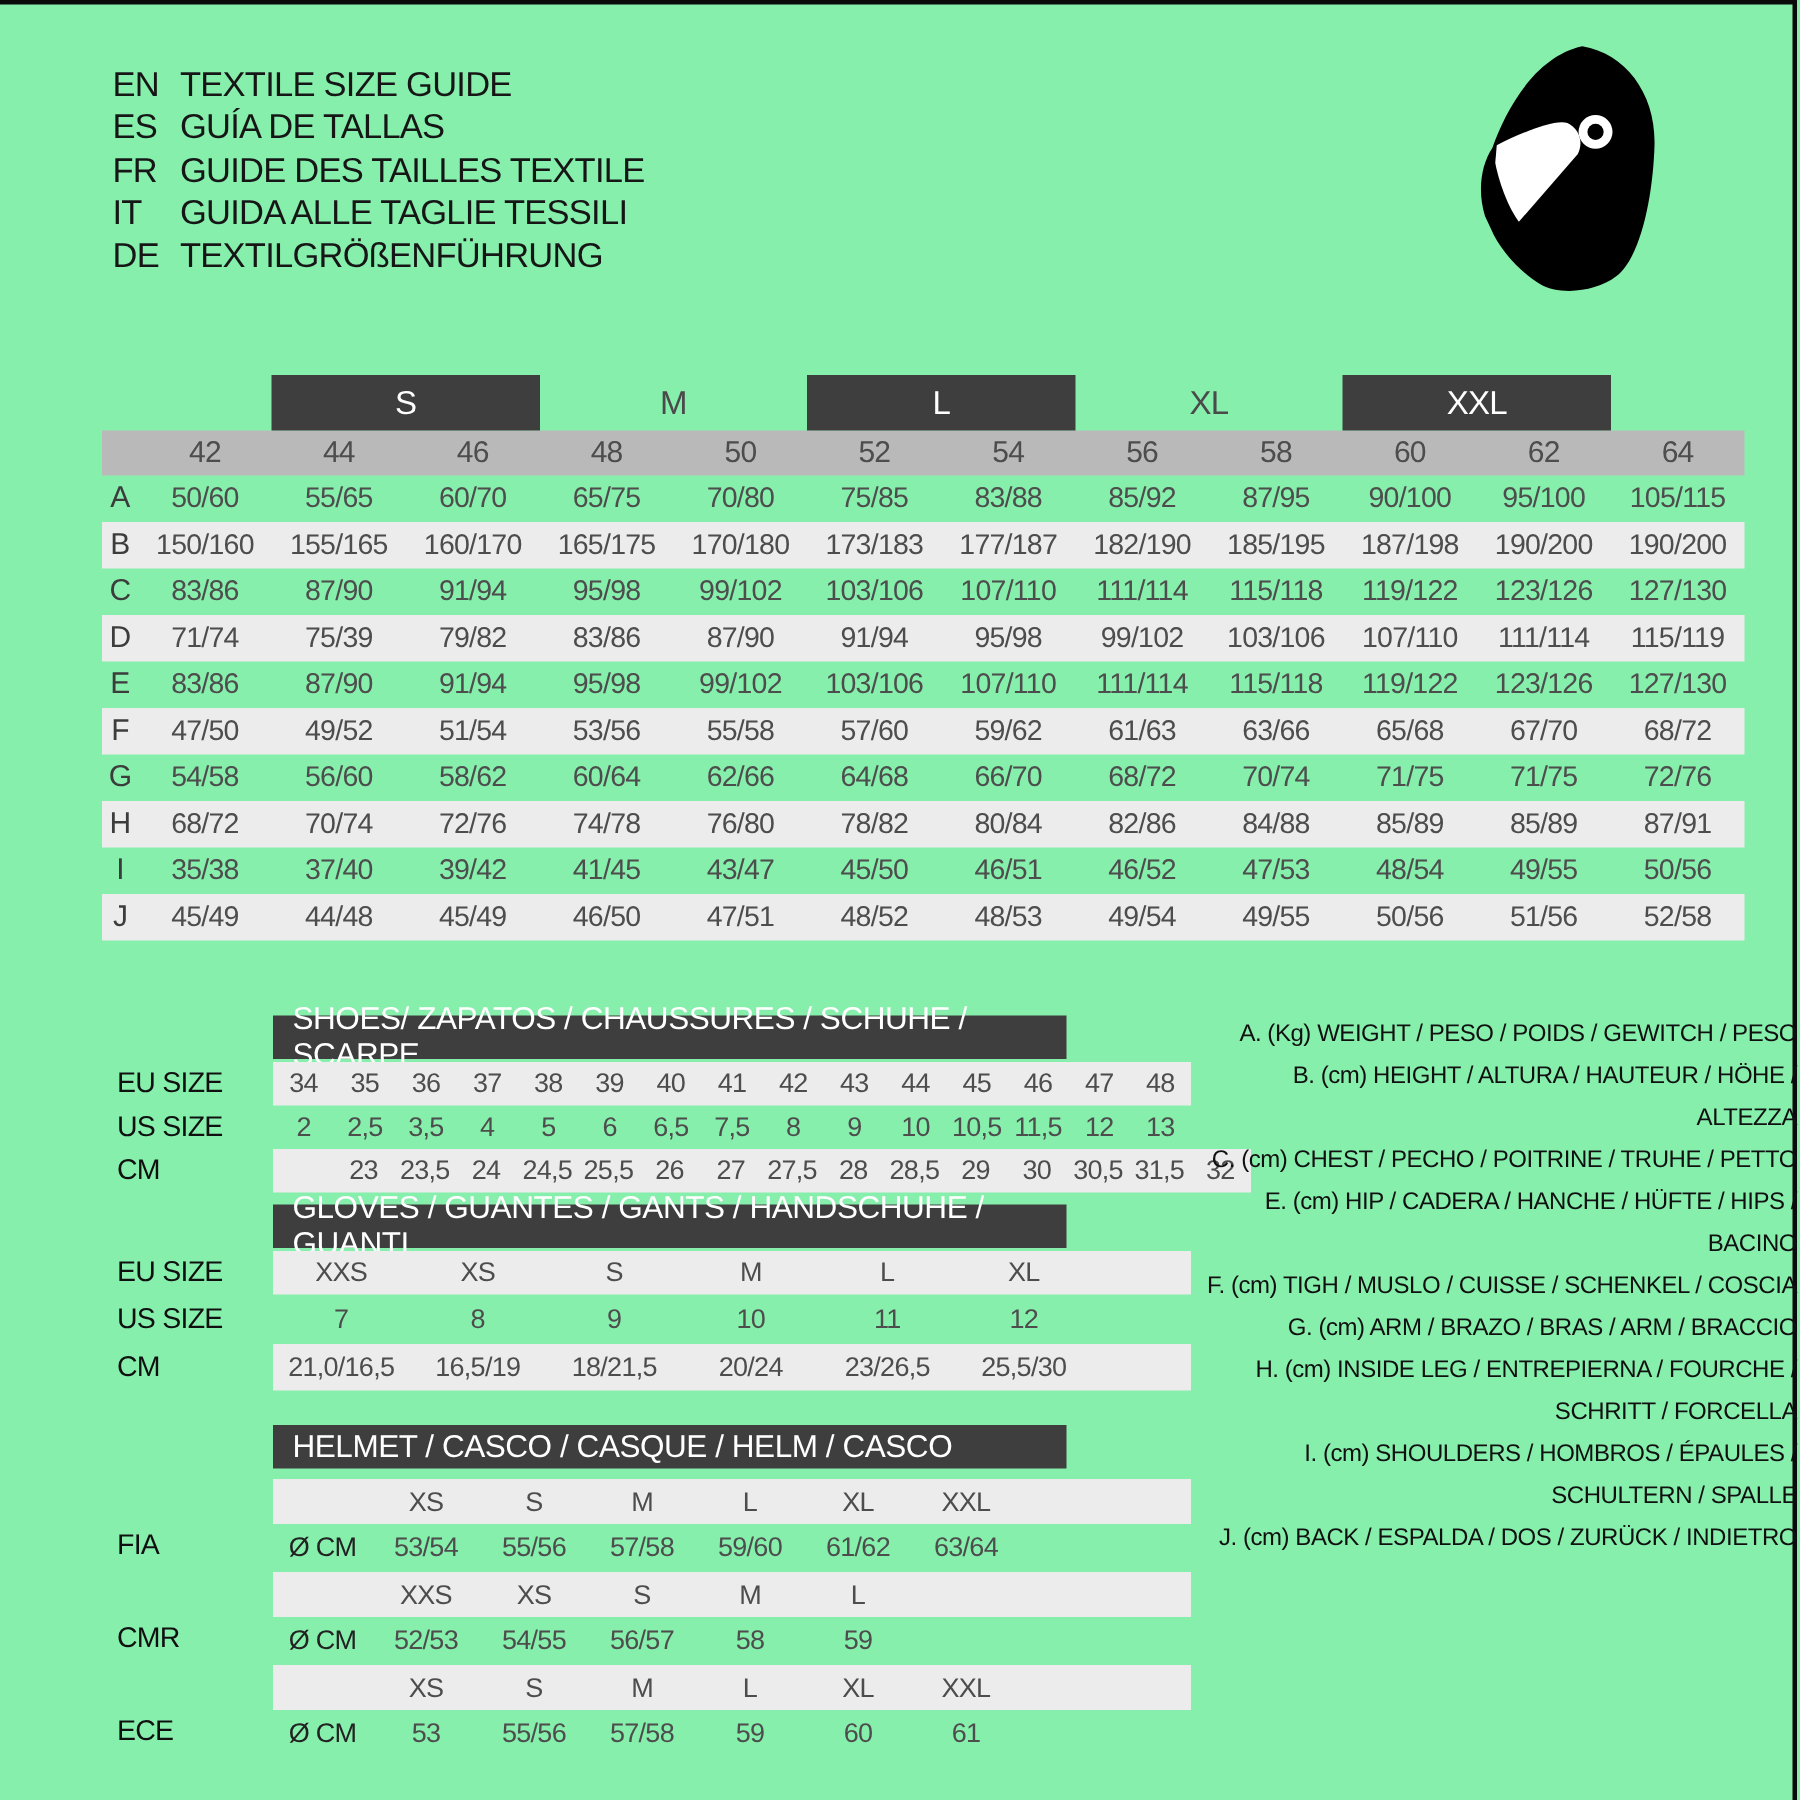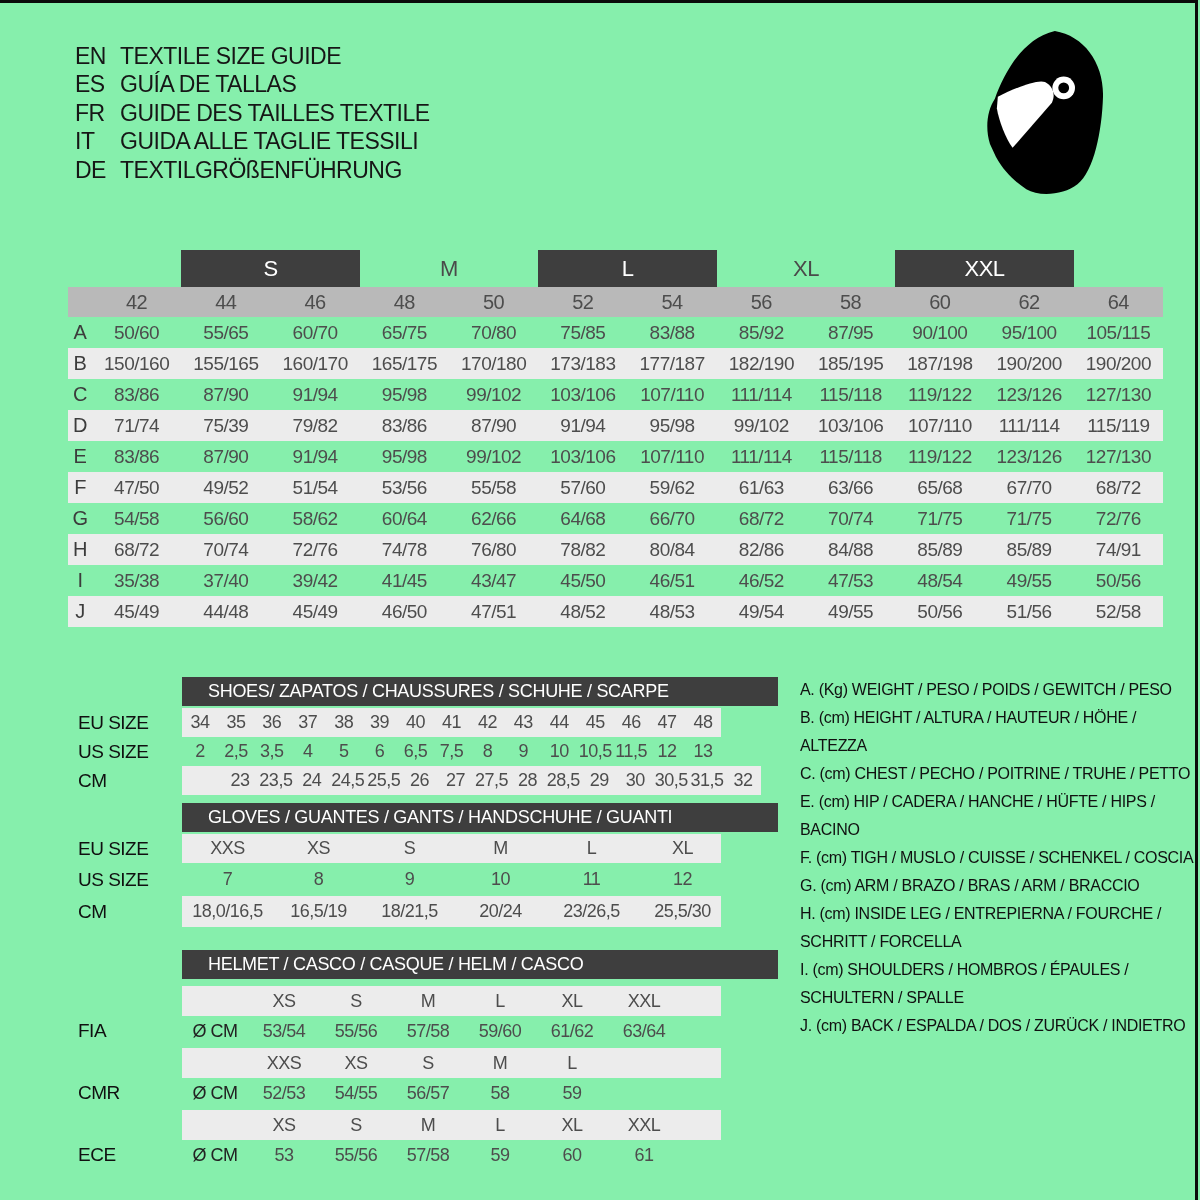"74/91" div.cell { text: 74/91 -> 87/91 }
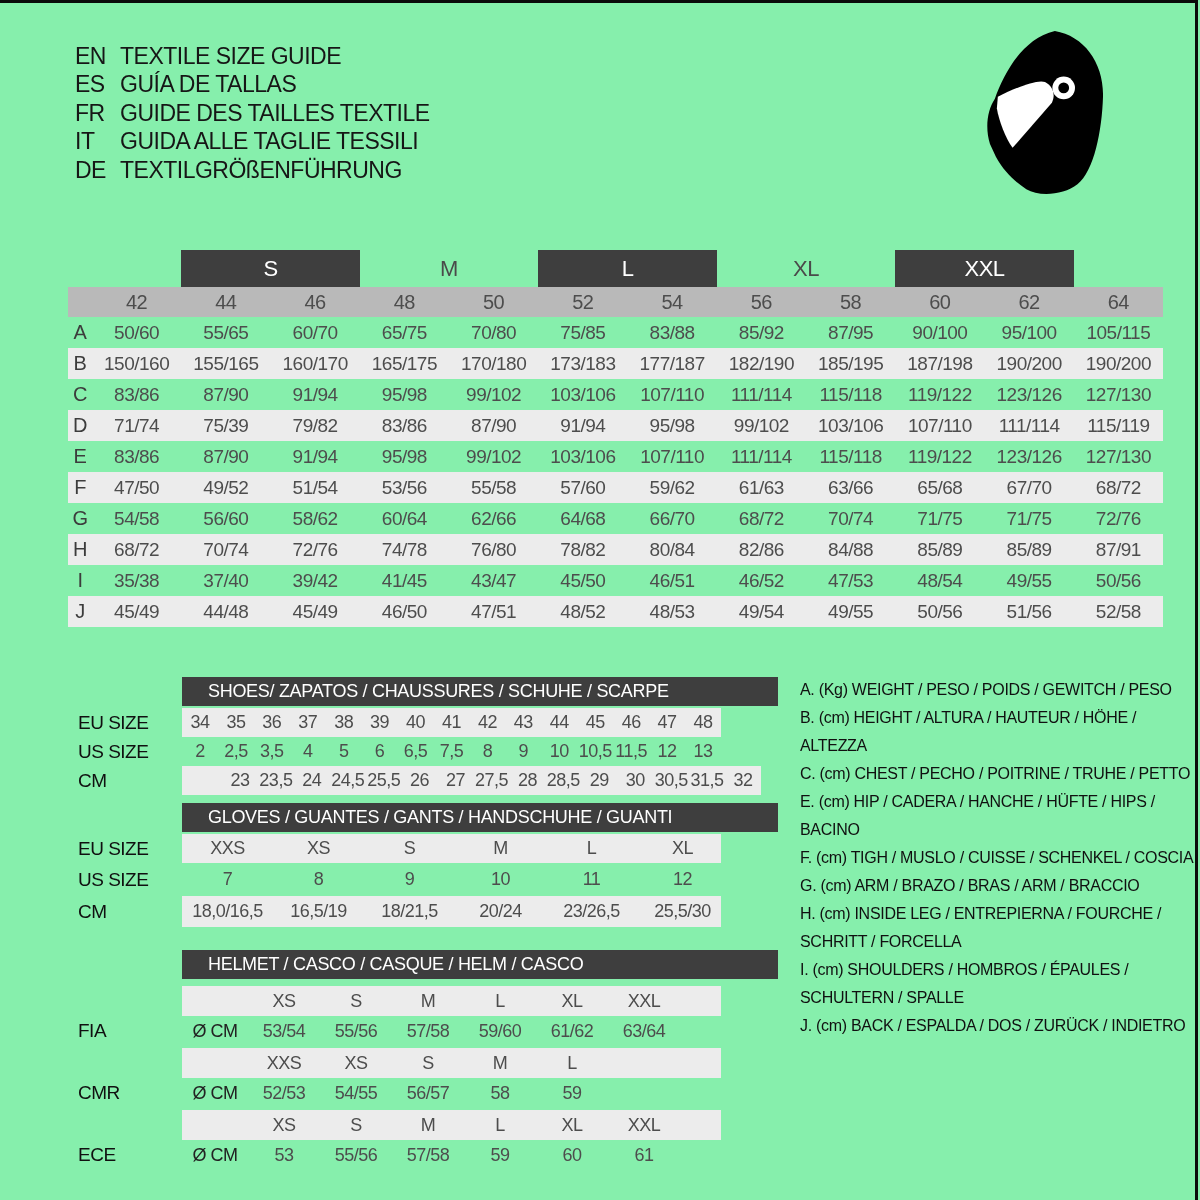"SHOES/ ZAPATOS / CHAUSSURES /" .section-bar { font-size: 18px -> 21px; padding-left: 26px -> 13px; width: 596px -> 529px }
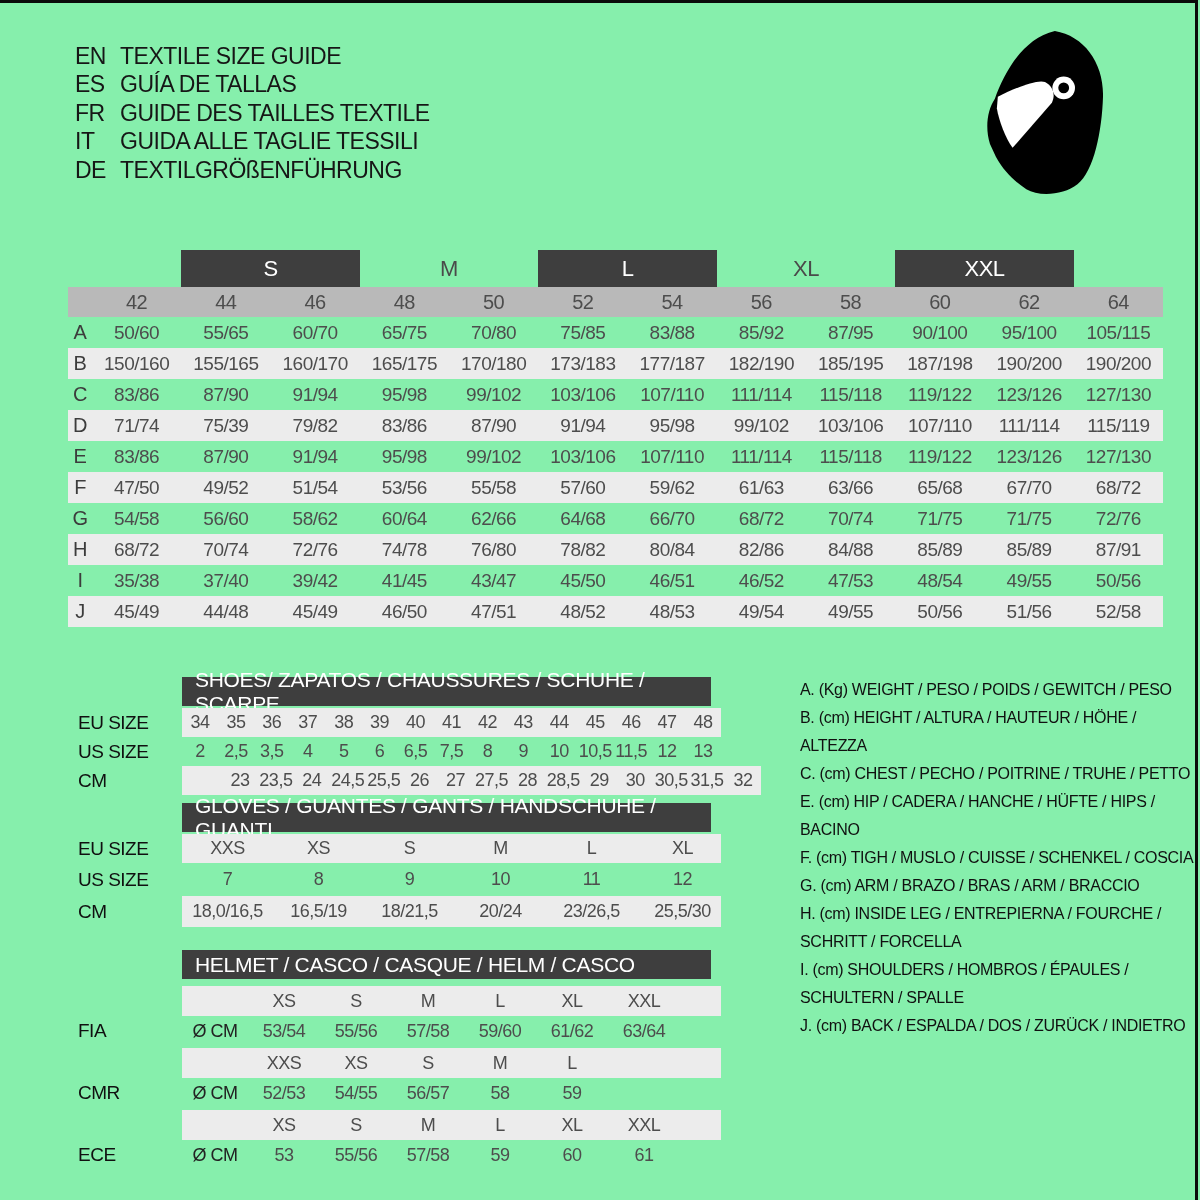"A. (Kg) WEIGHT / PESO" #legend { text-align: none -> right }
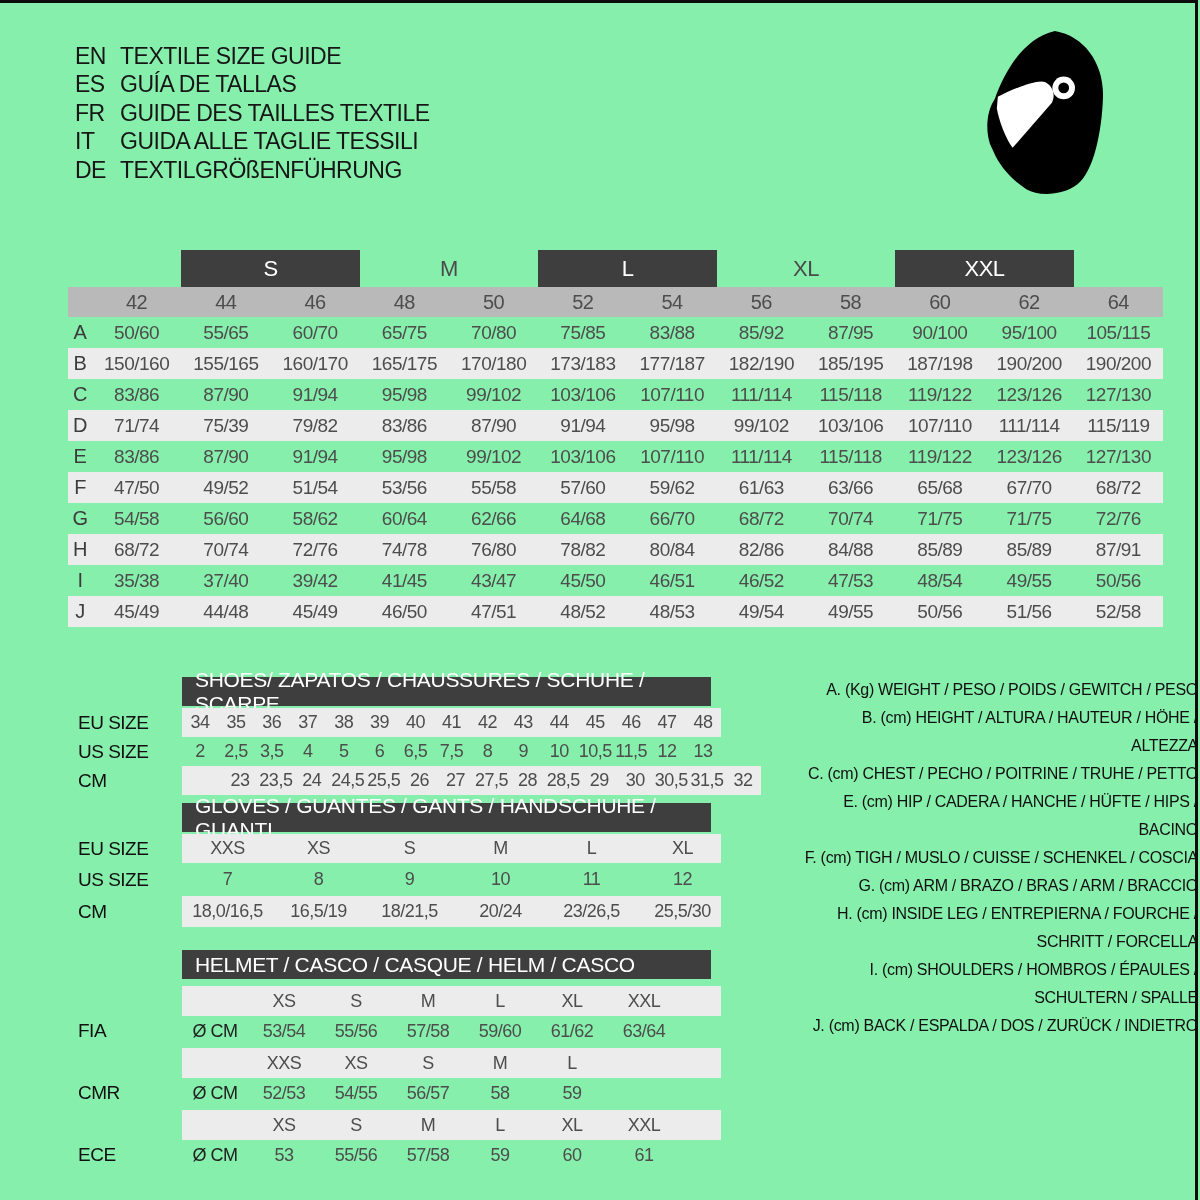"34" .sgrid { width: 539px -> 612px }
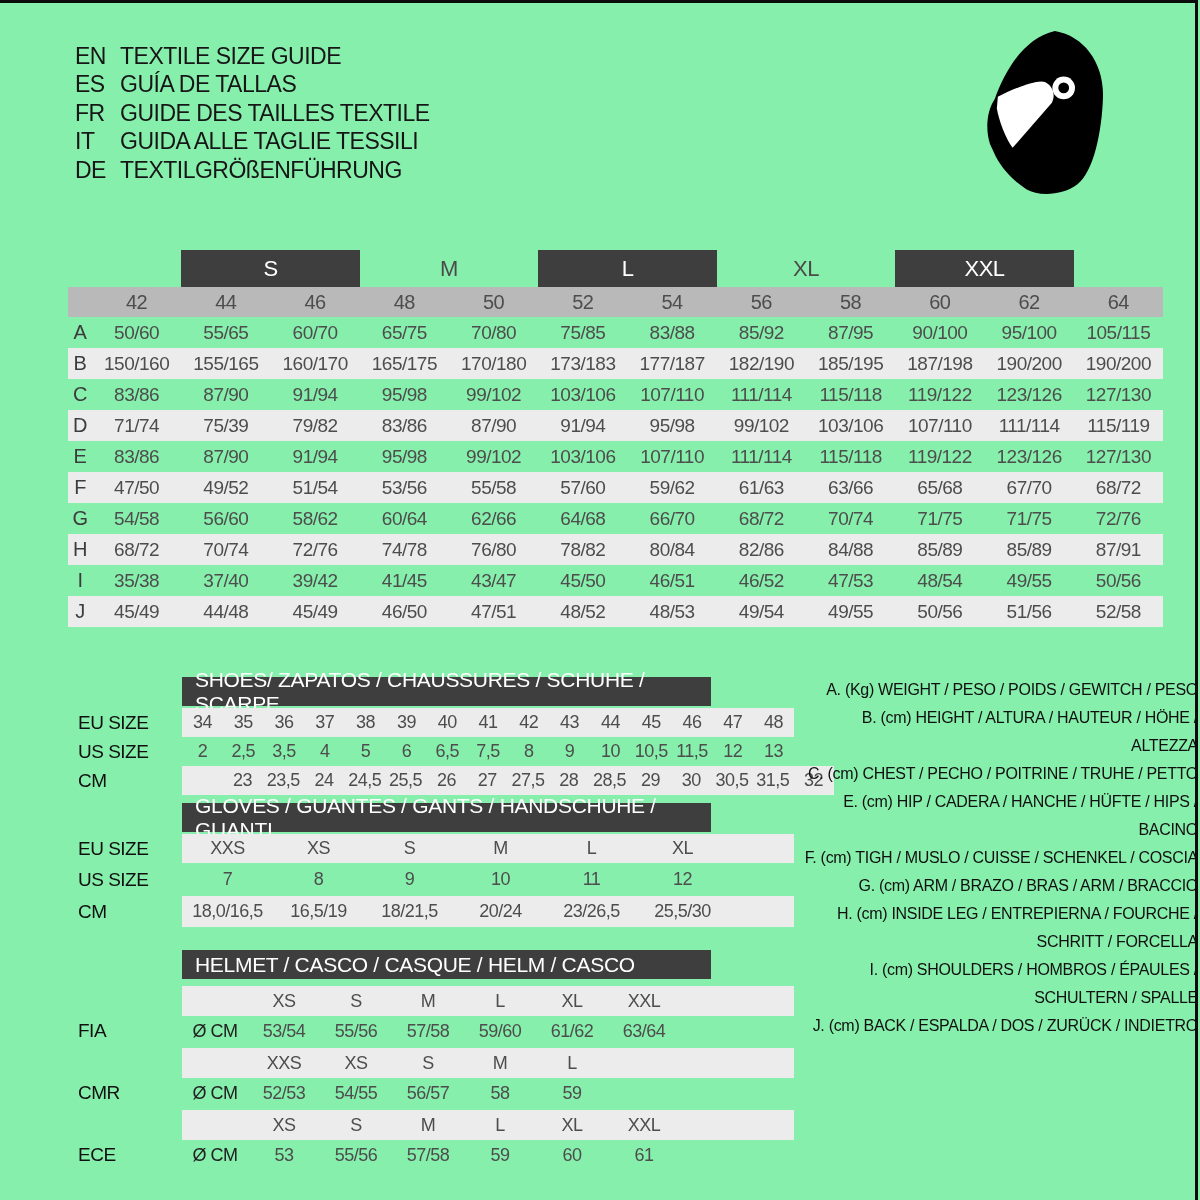"18,0/16,5" div.cell { text: 18,0/16,5 -> 21,0/16,5 }
